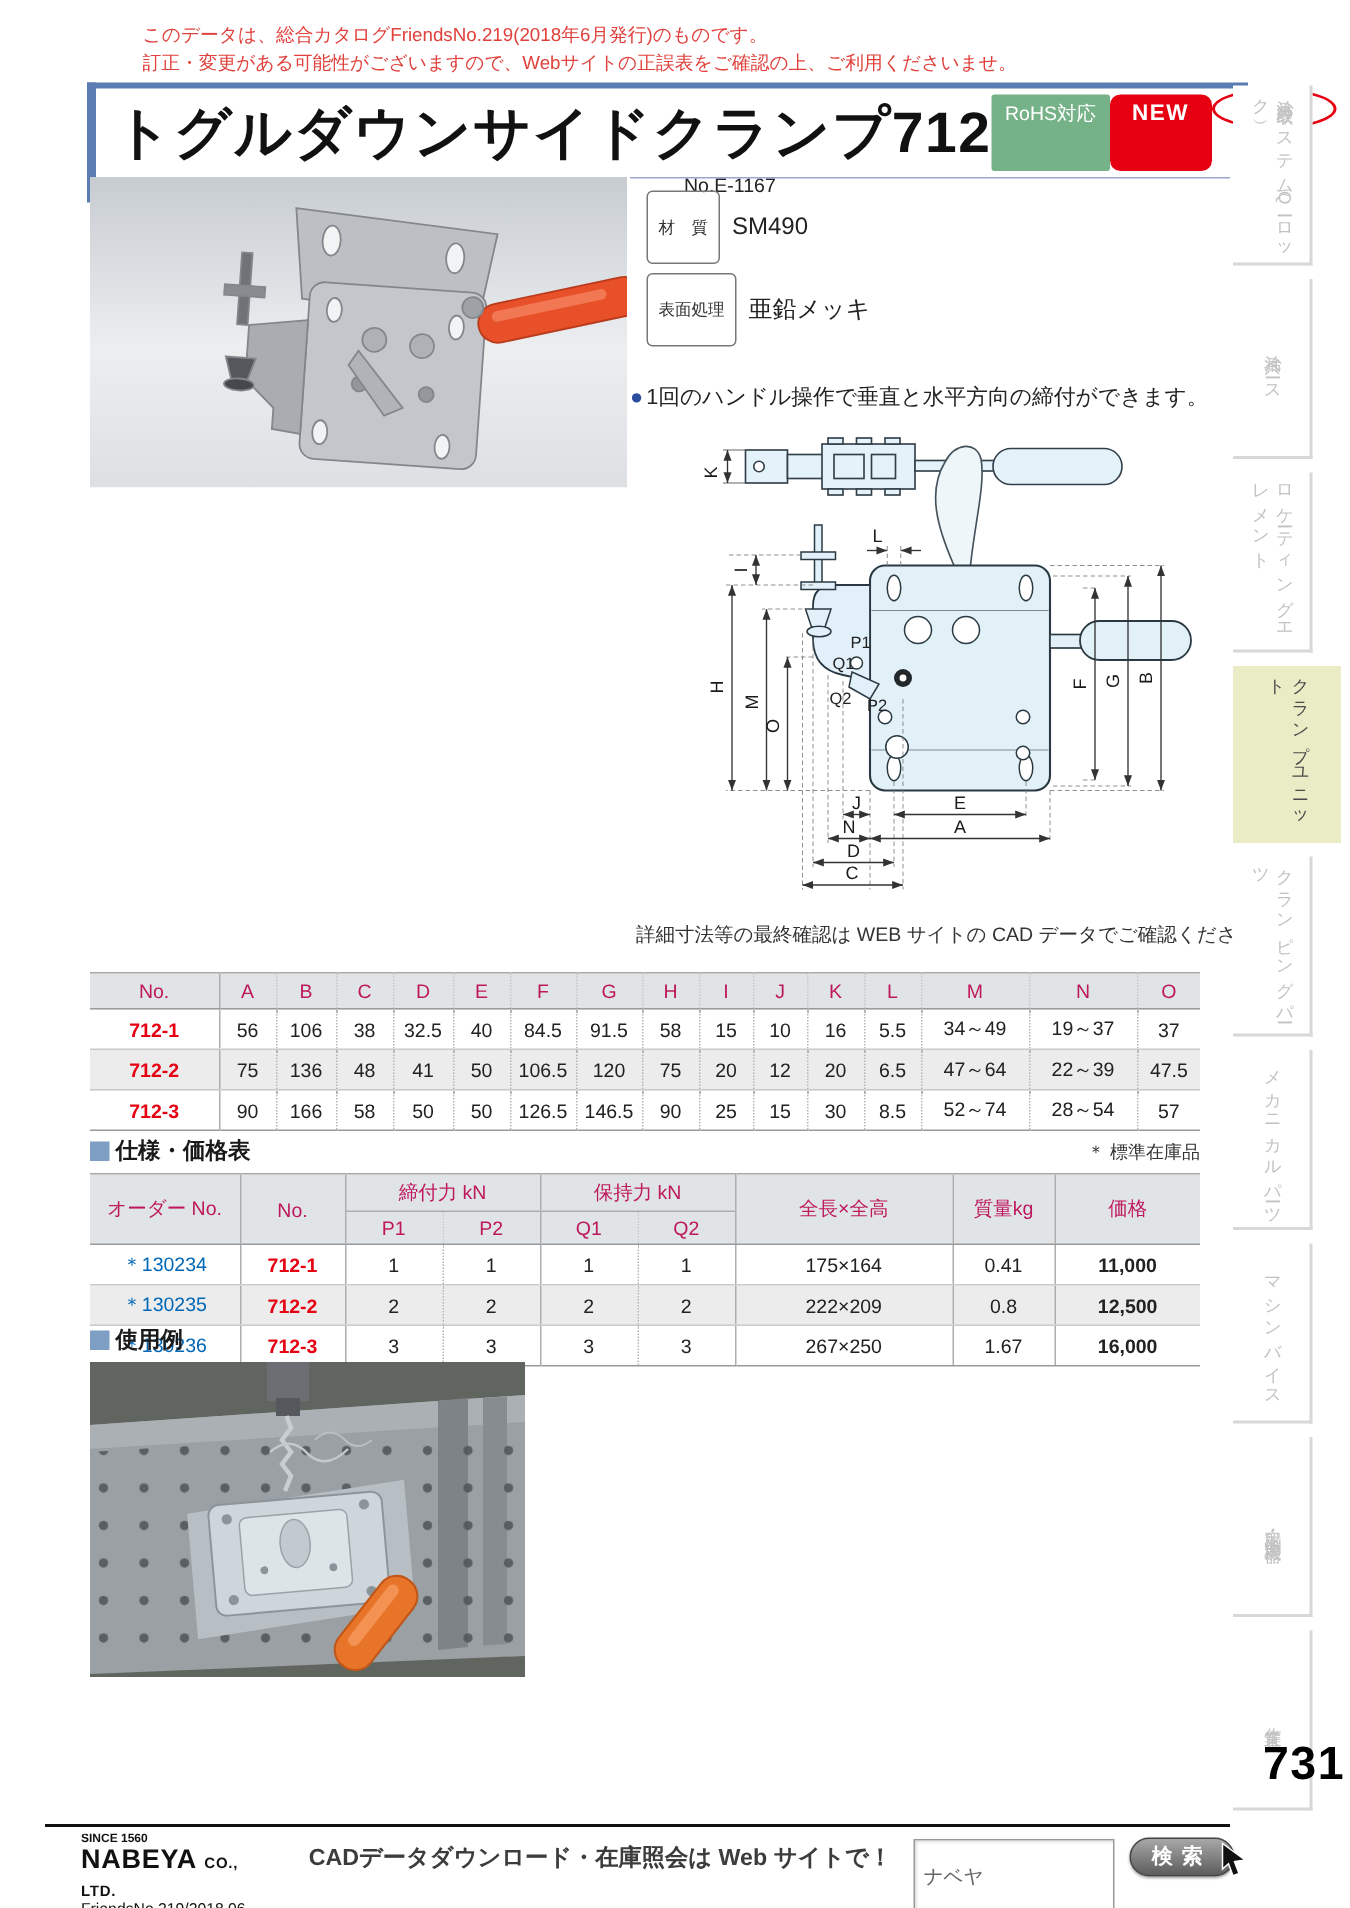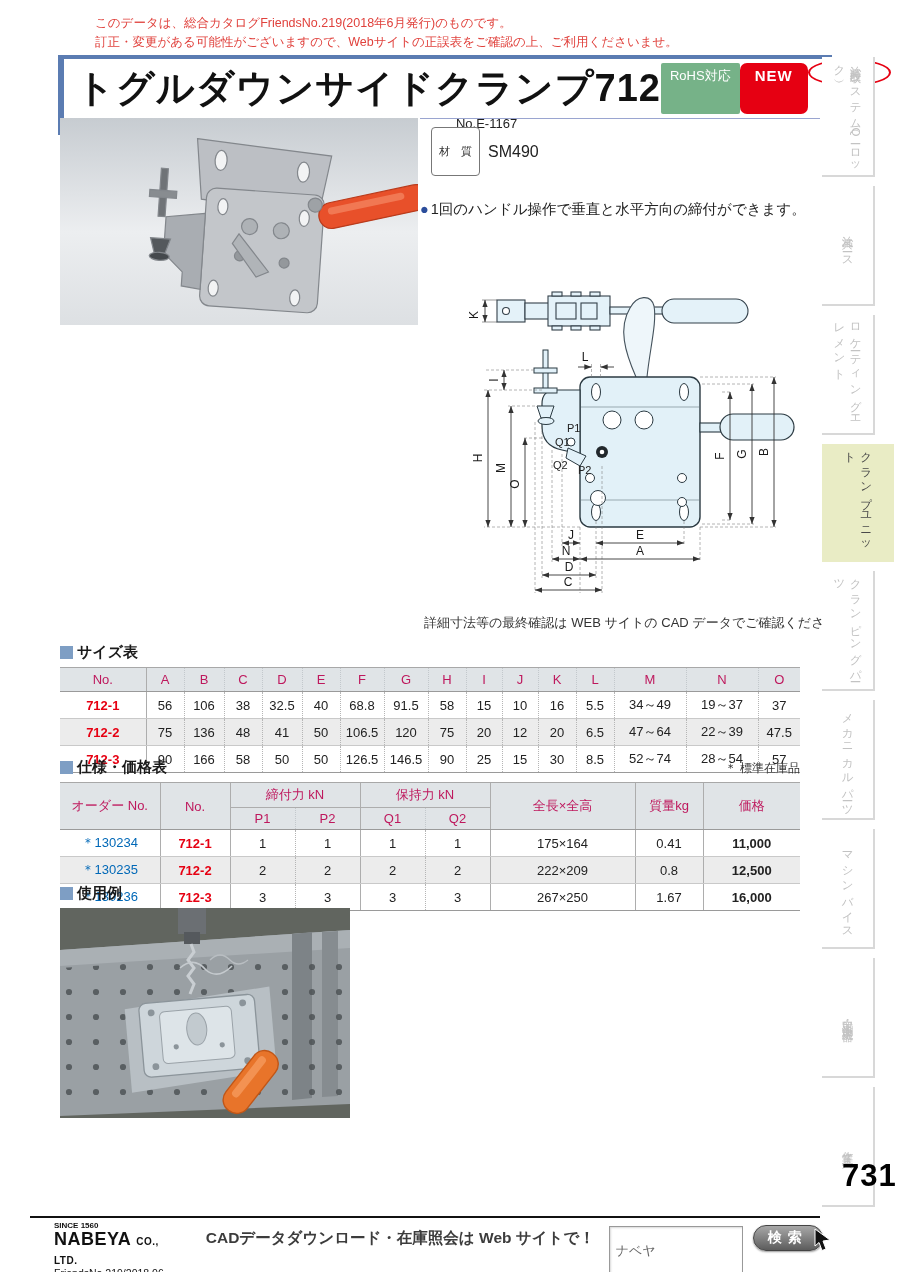"表面処理" div.spec-row { html: none -> <div> <span>表面処理</span> <span>亜鉛メッキ</span> </div> }
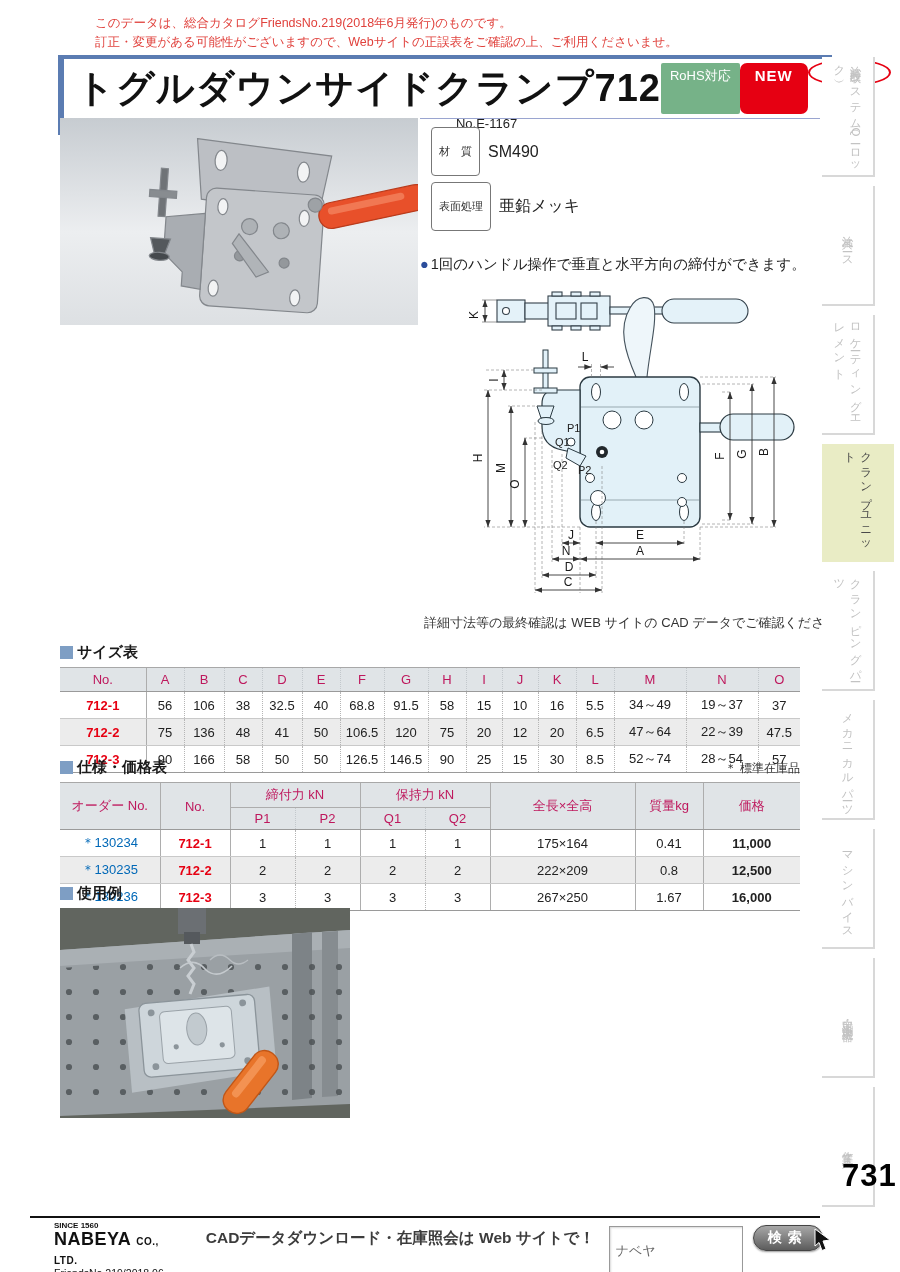"サイズ表" div.section-header { html: <div> <span></span> <span>サイズ表</span> </div> -> none }
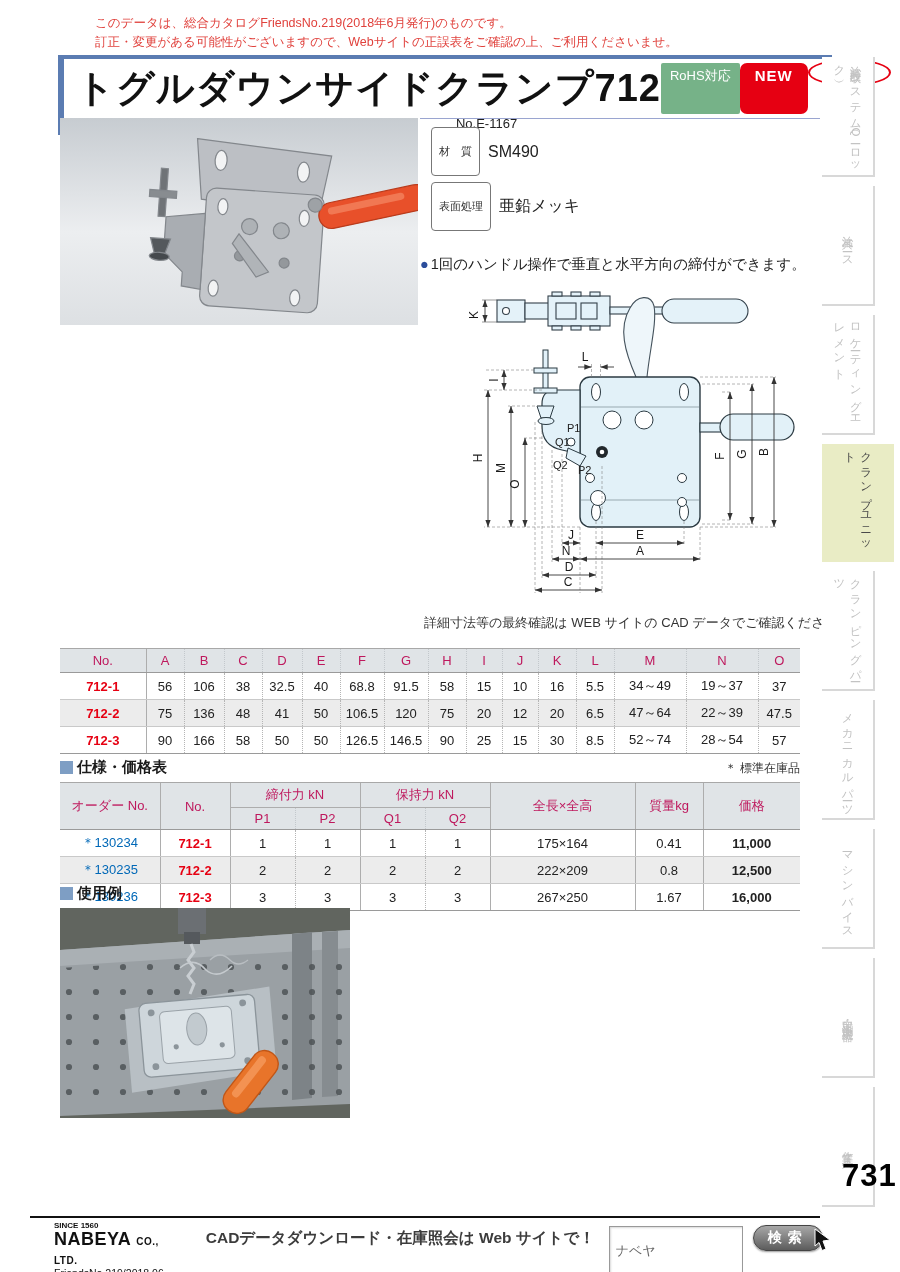"68.8" td { text: 68.8 -> 84.5 }
